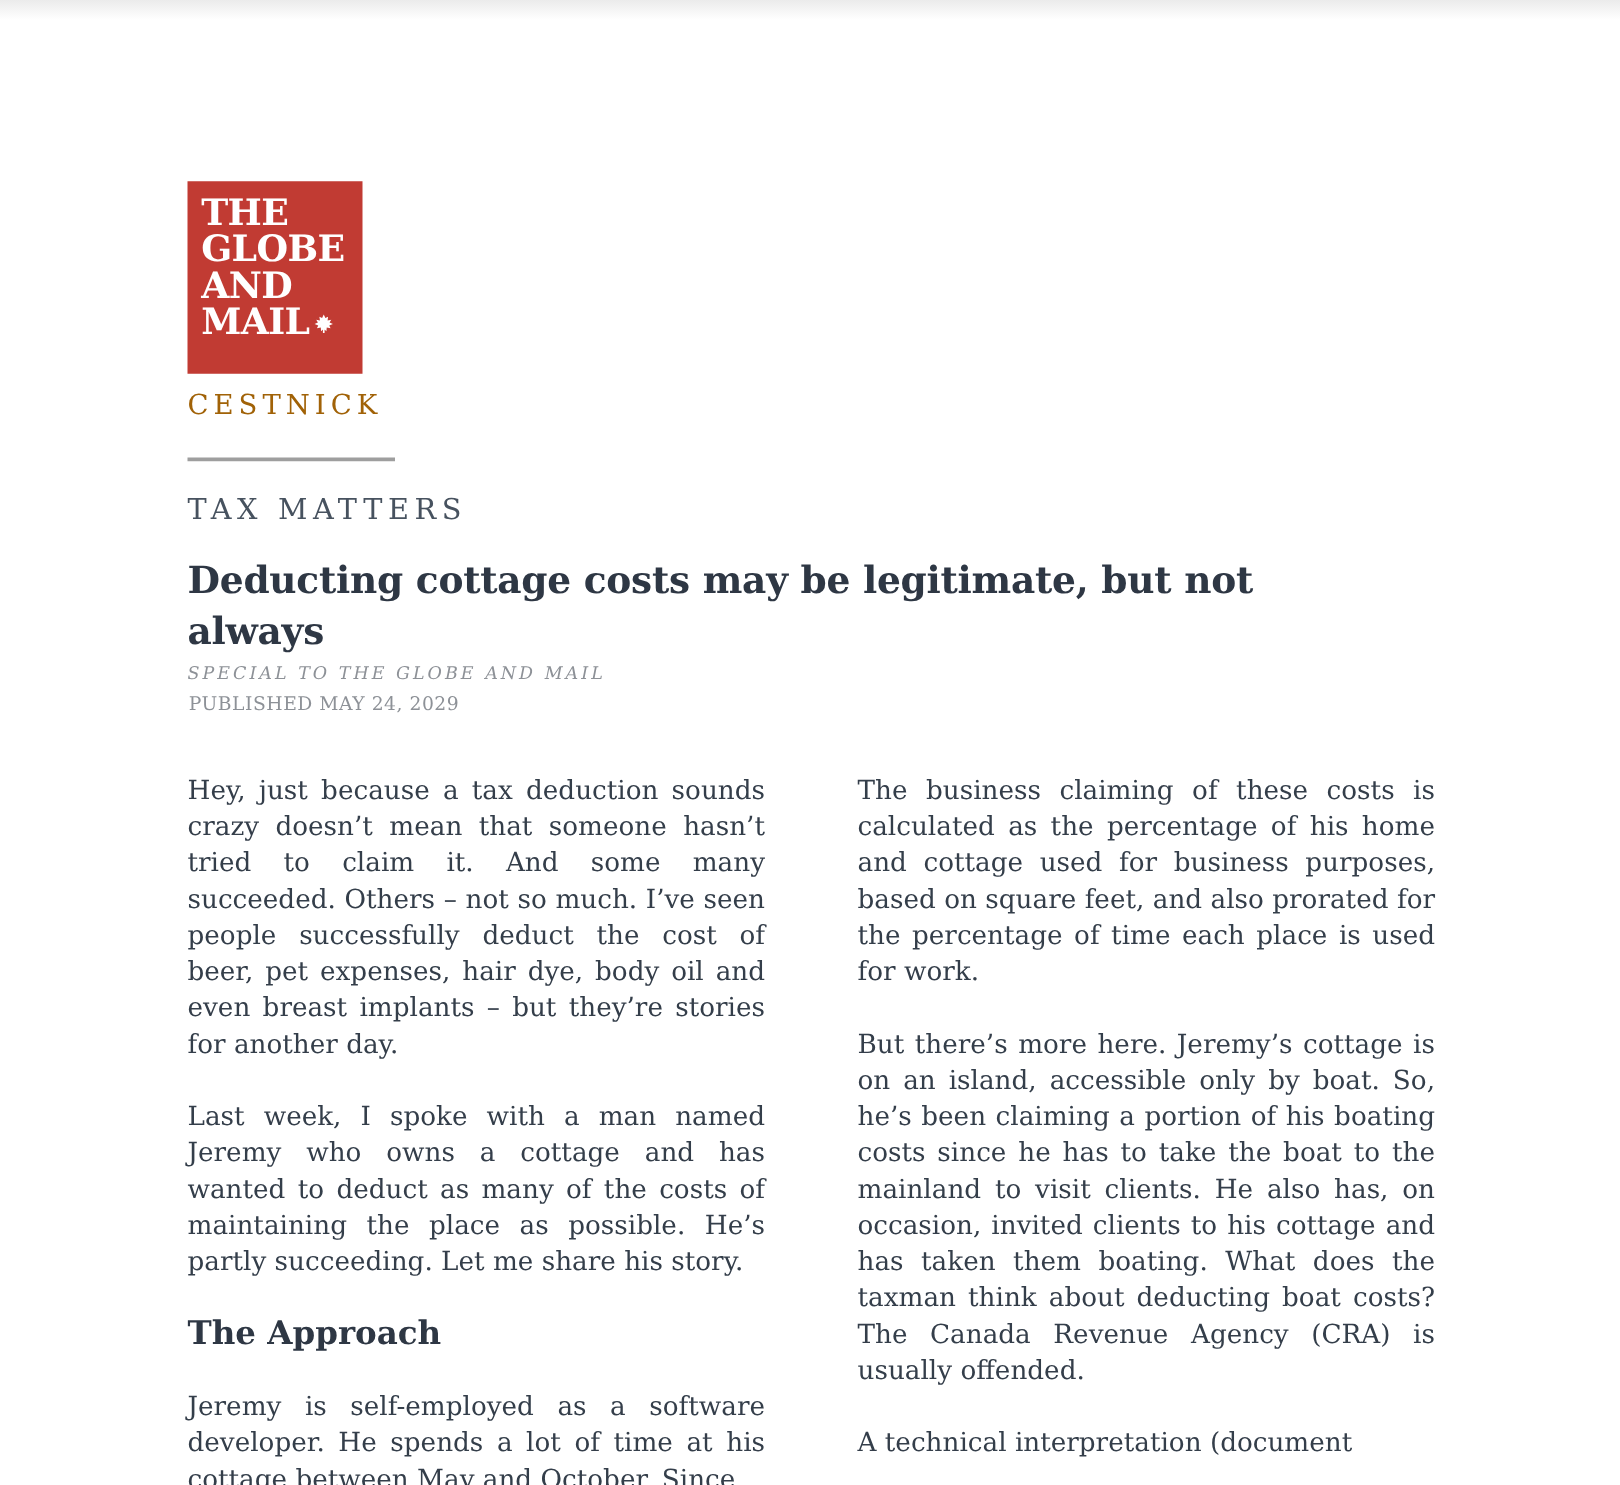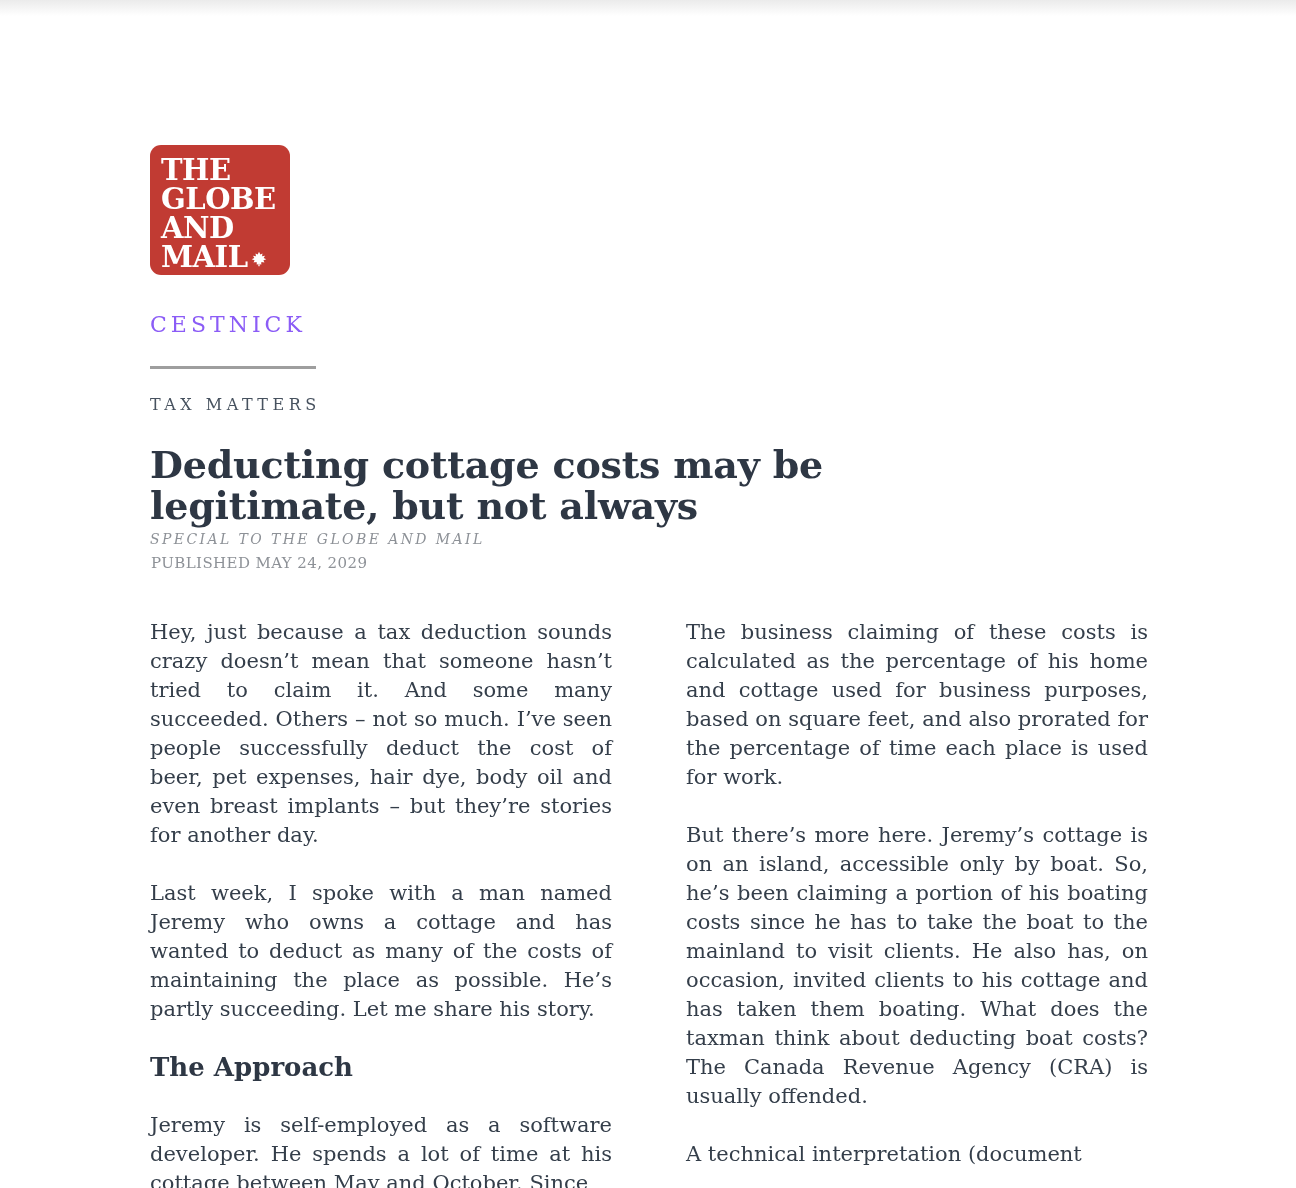"THE" .logo { border-radius: 11px -> none; height: 130px -> 154px }
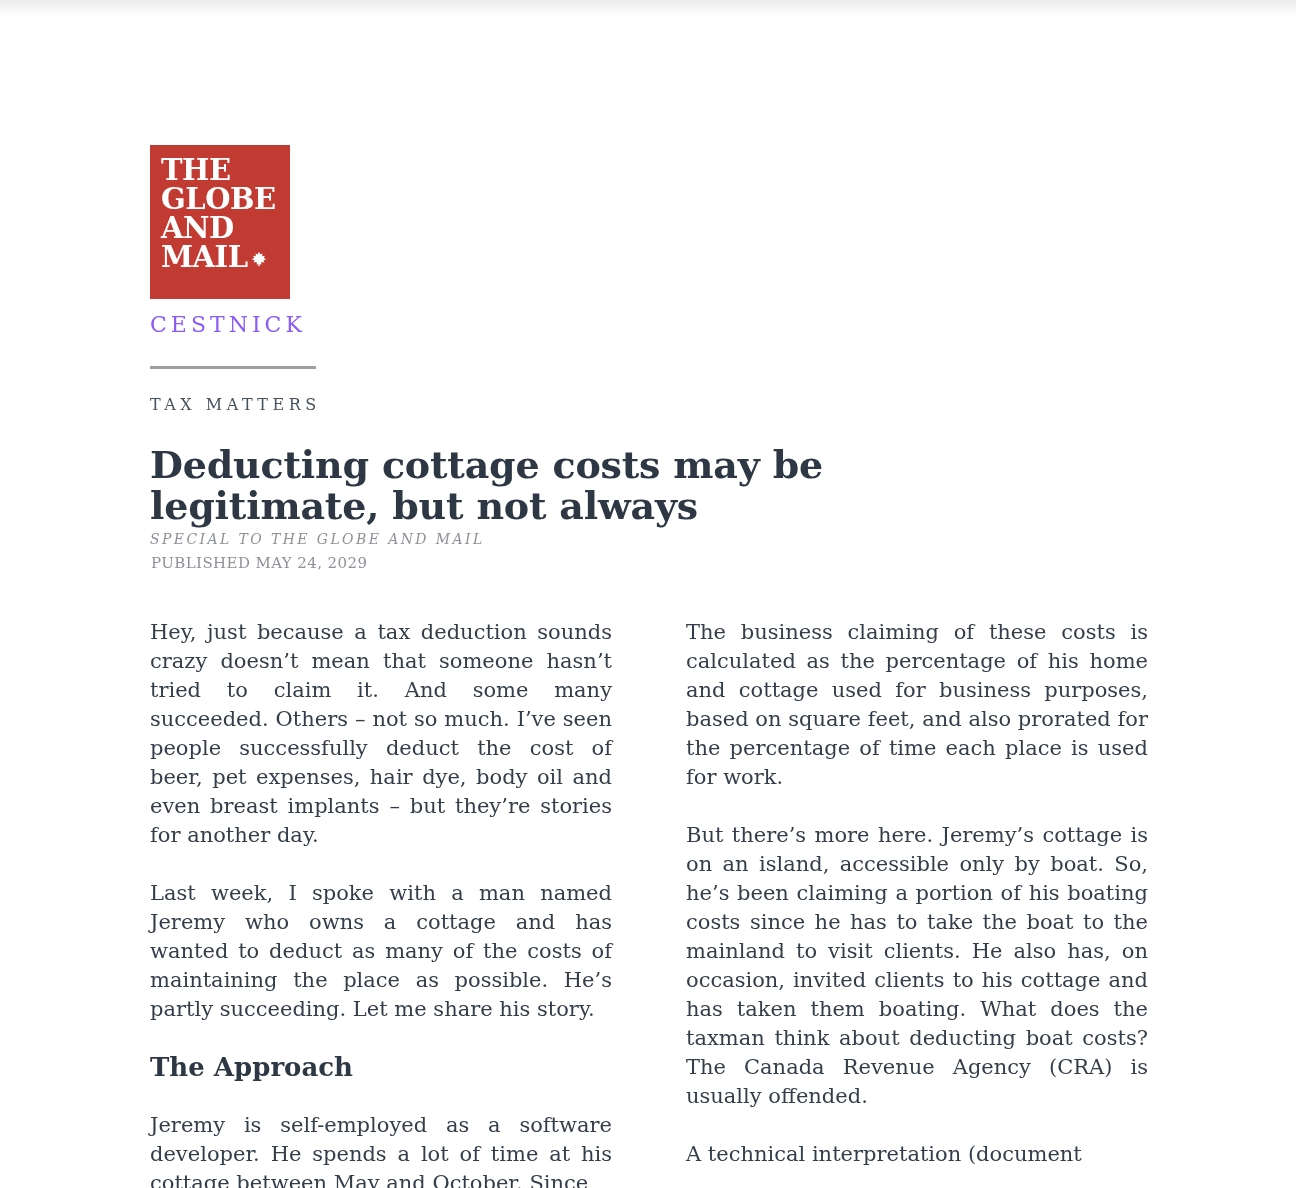"CESTNICK" .columnist { color: #8b5cf6 -> #a16207 }
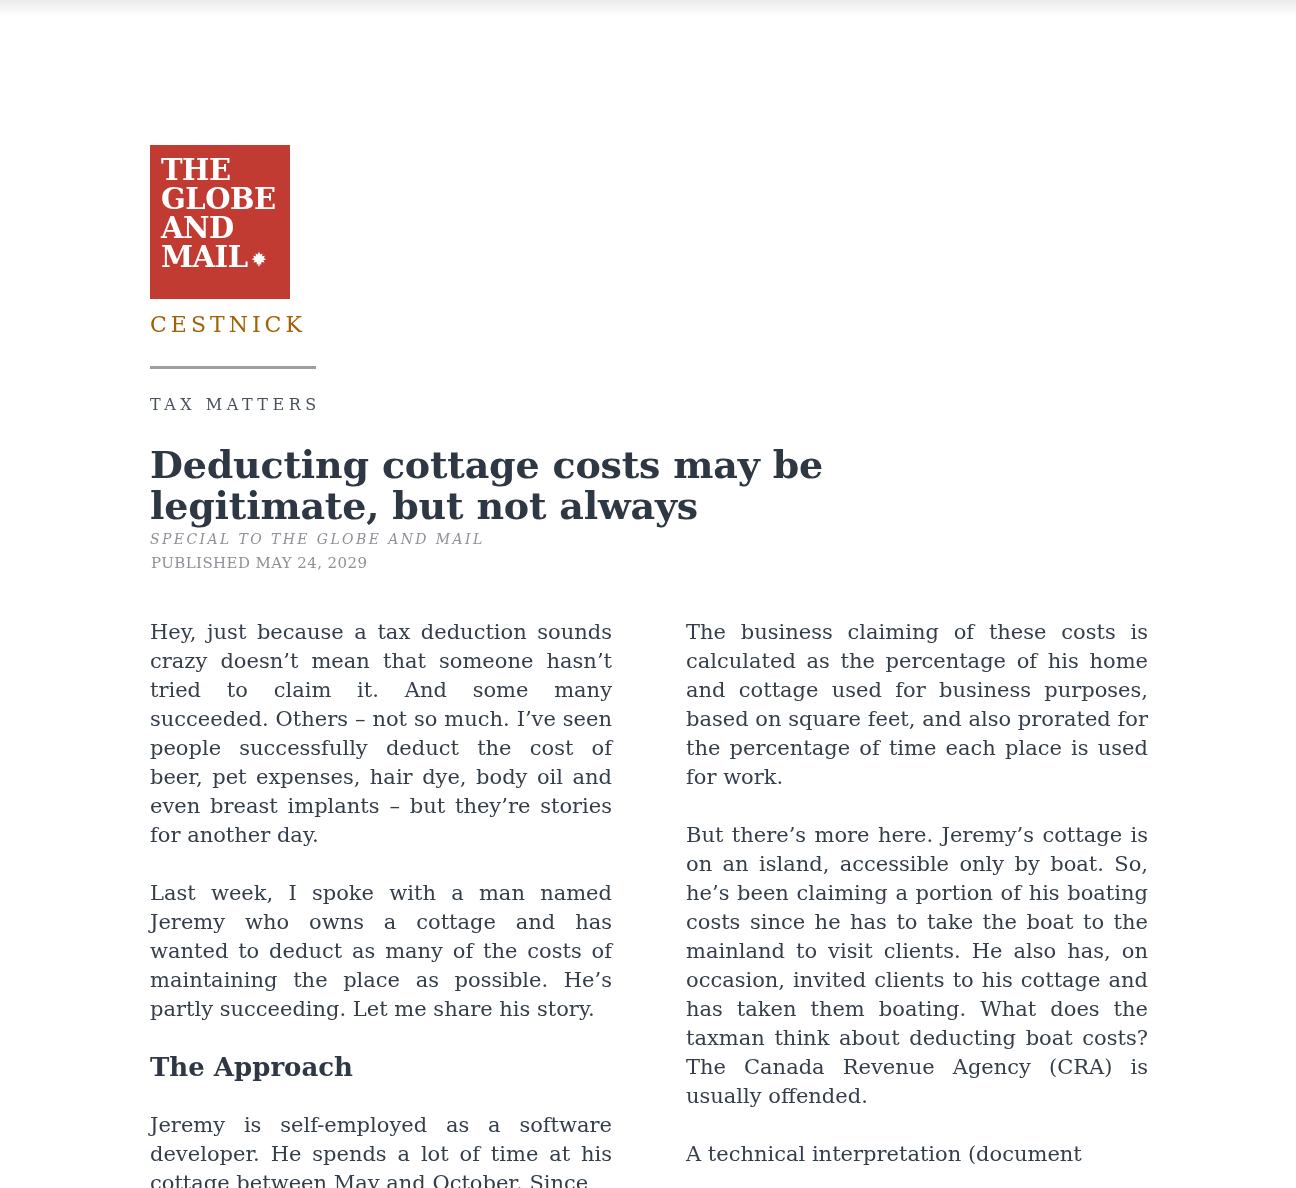"TAX MATTERS" .section { font-size: 16px -> 23px }
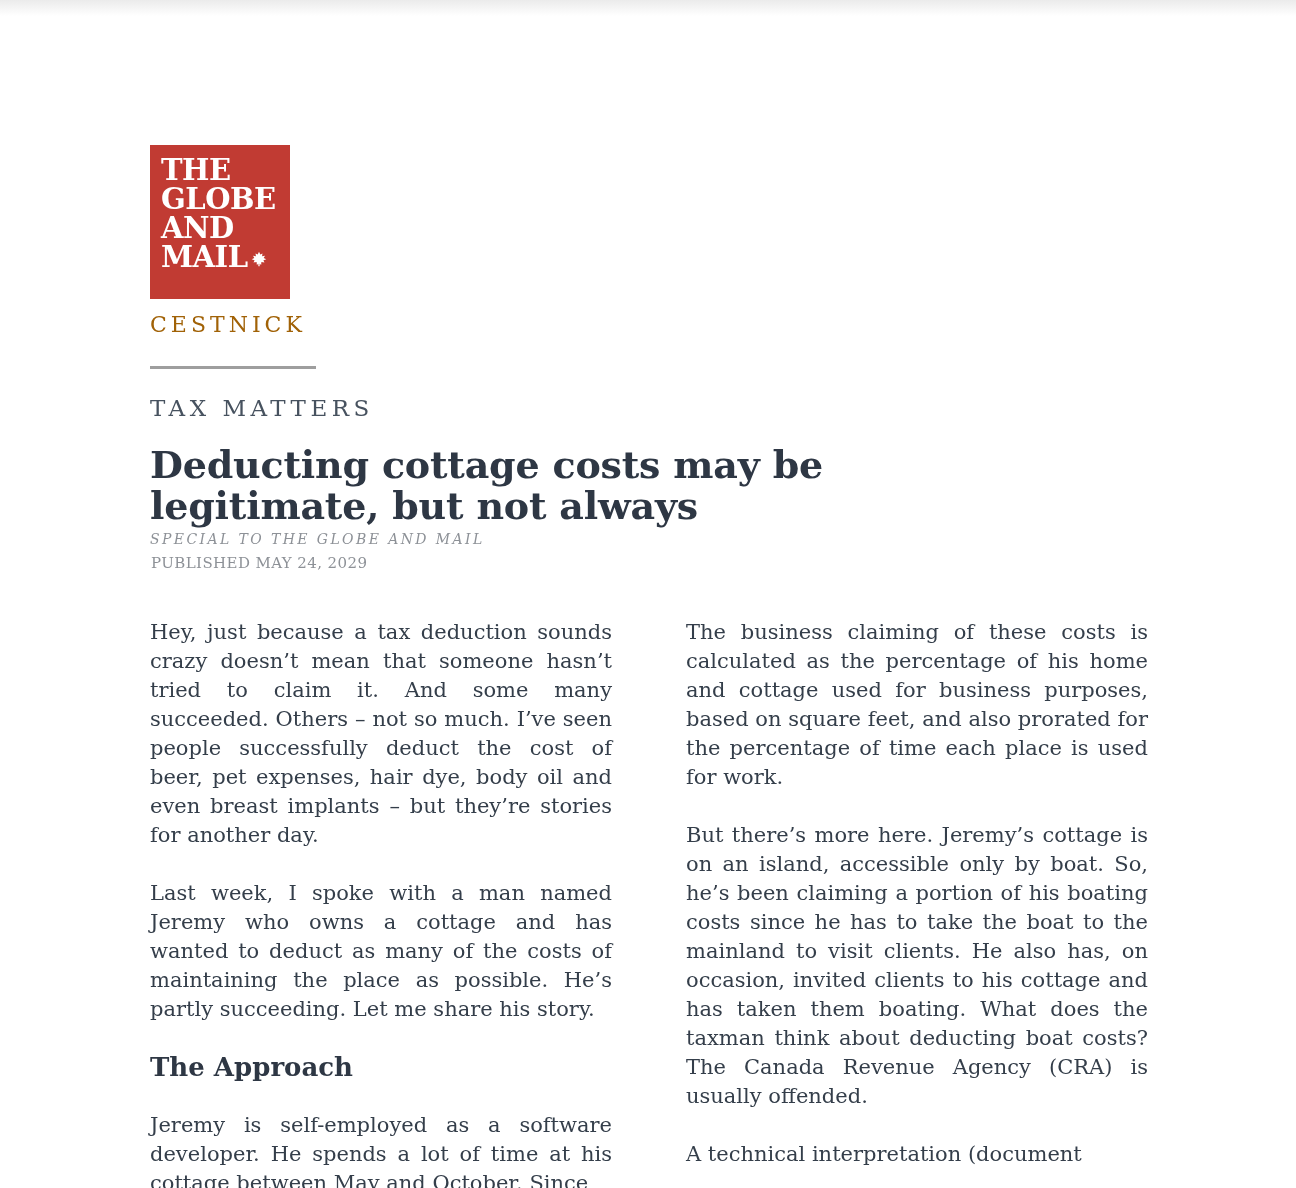"Deducting cottage costs may be" .title { font-size: 38px -> 30px }
